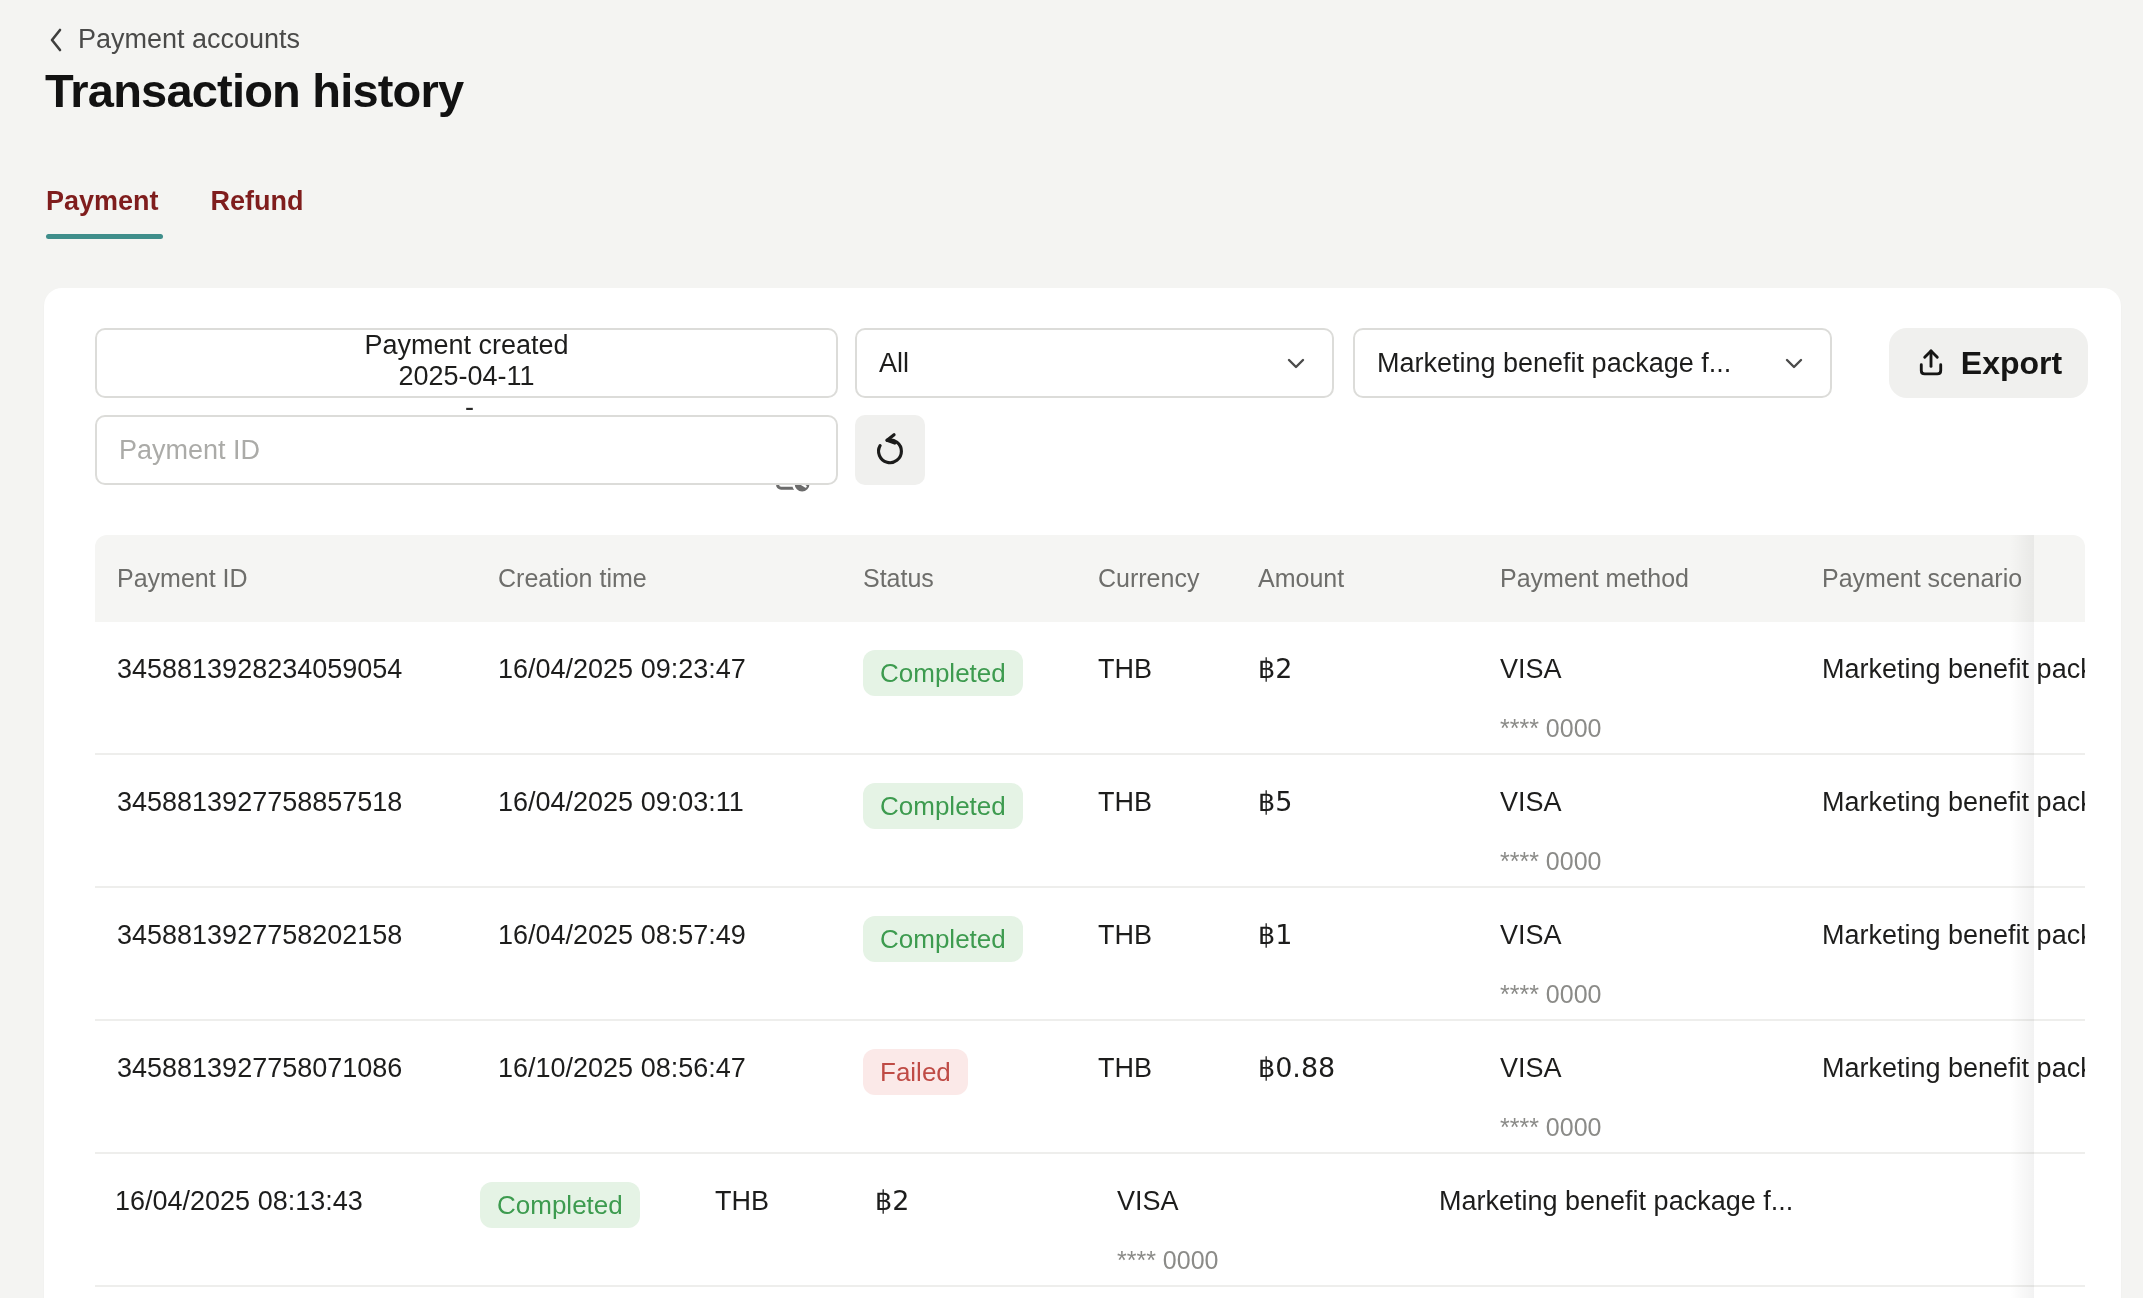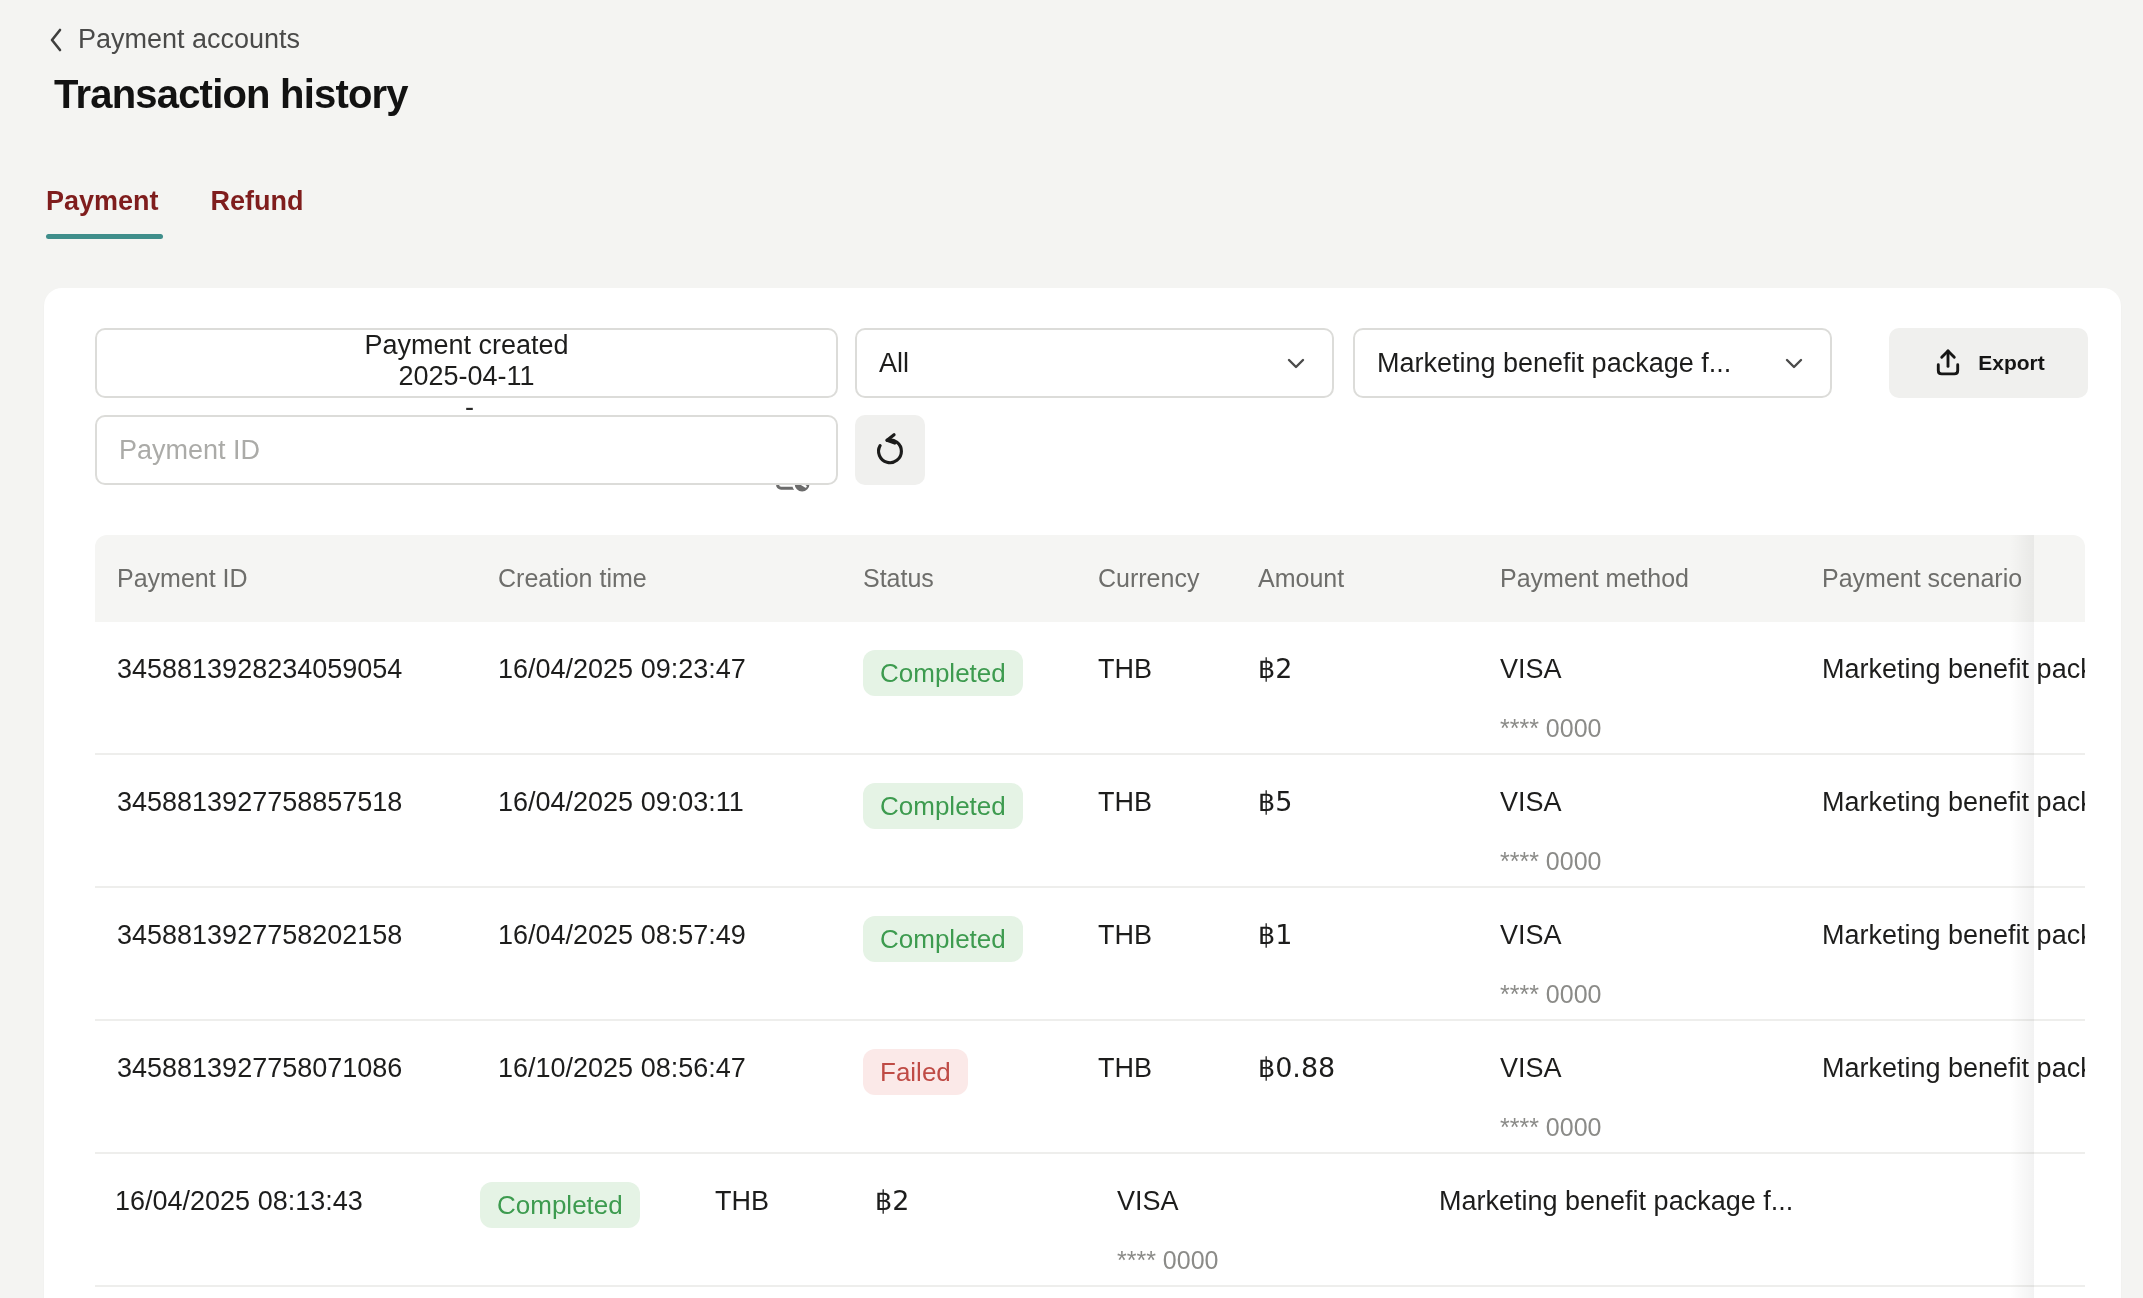"Transaction history" .page-title { font-size: 40px -> 47px; margin: 10px -> 1px }
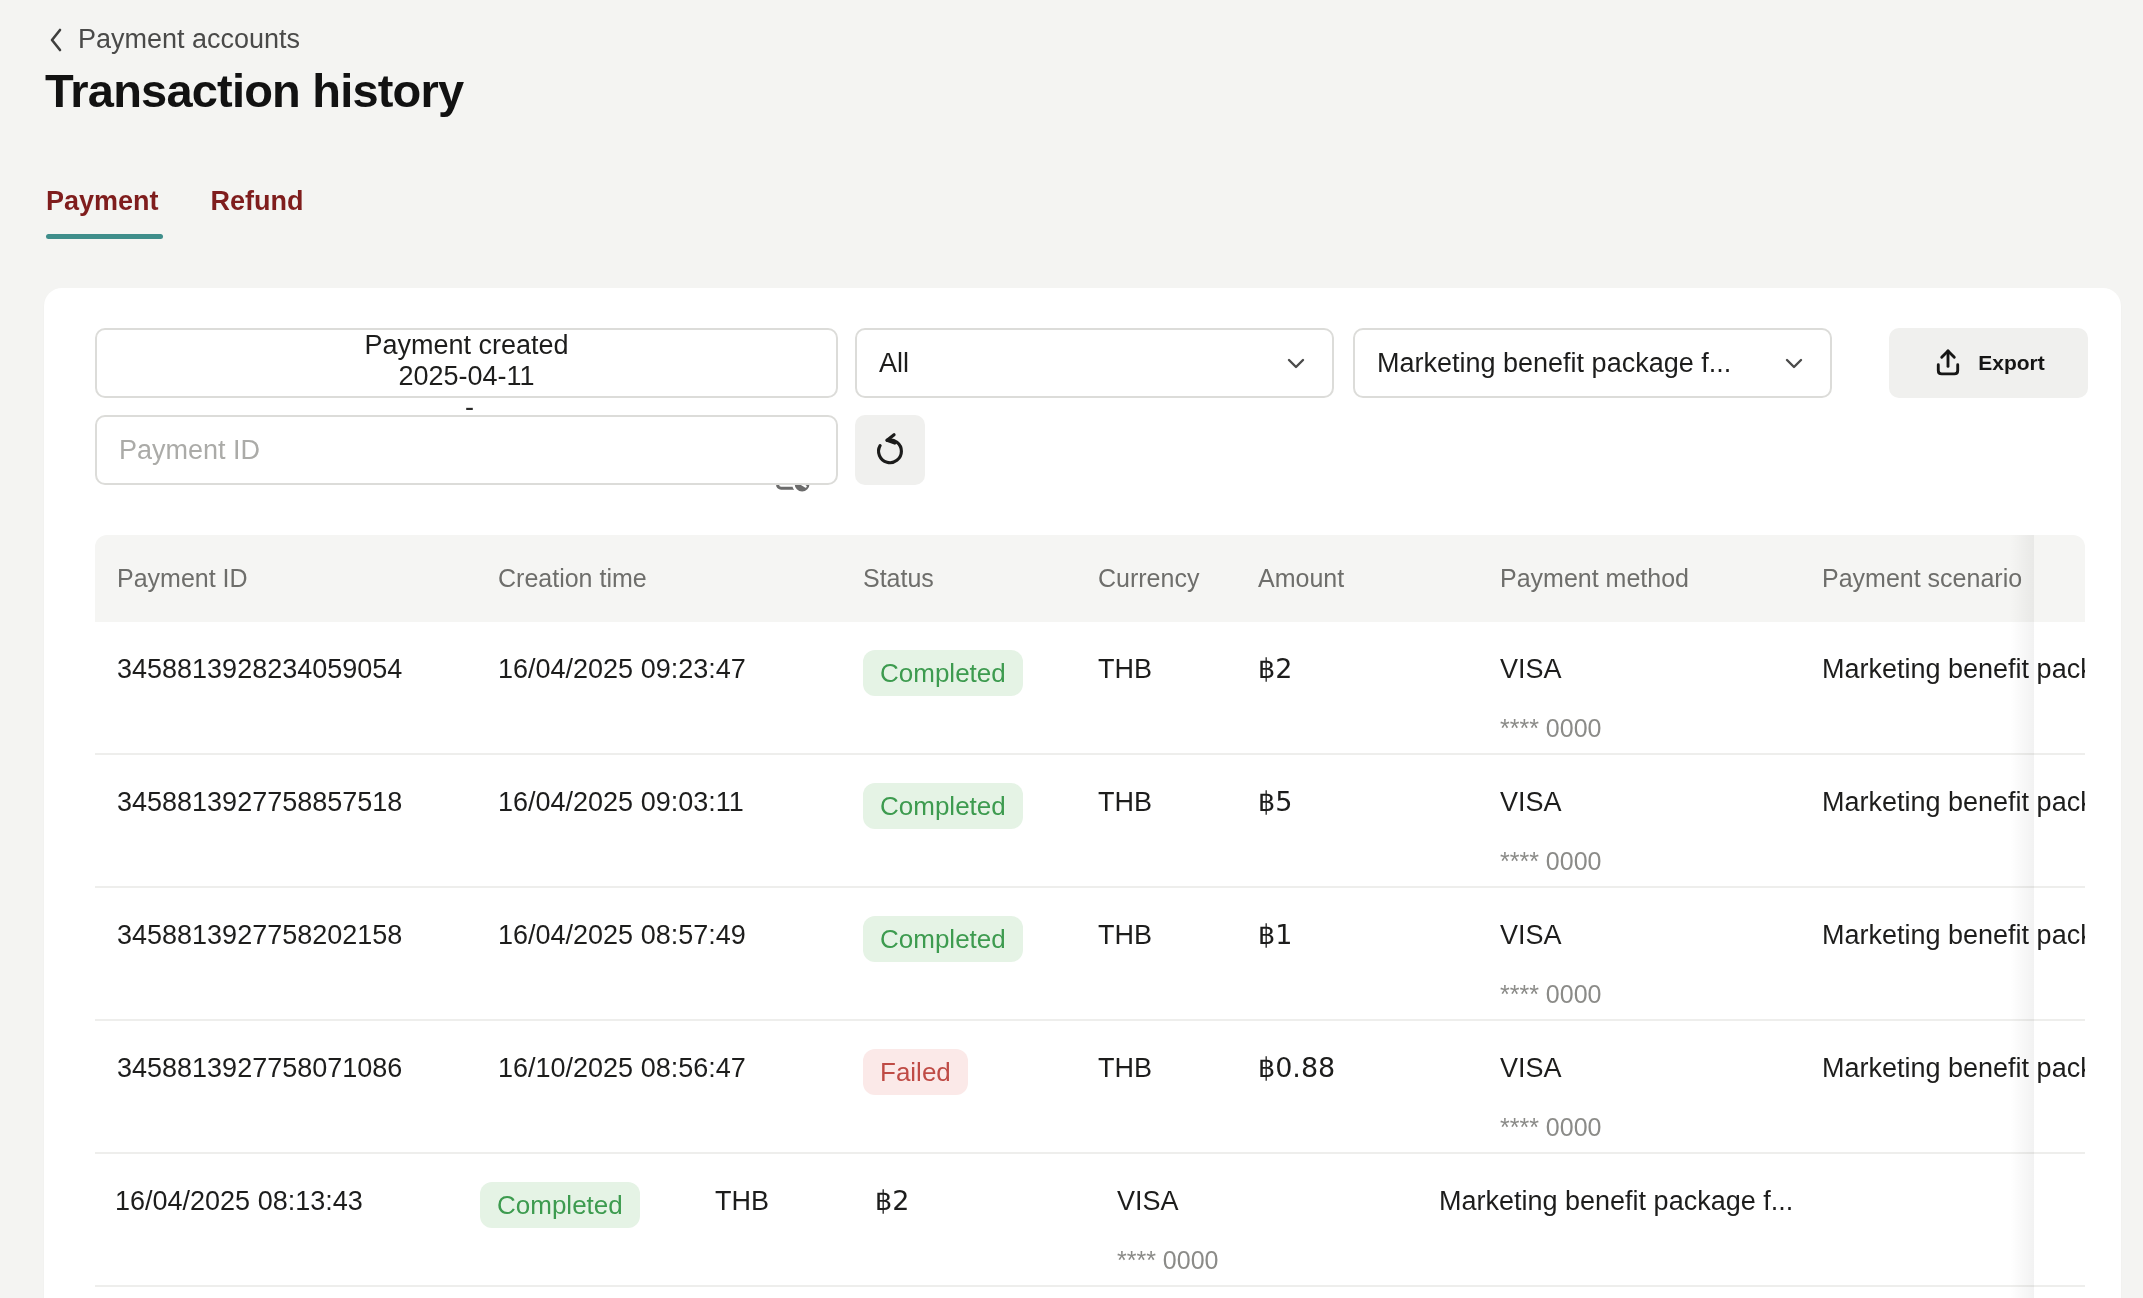"Export" .export-btn { border-radius: 10px -> 18px; font-size: 21px -> 32px }
